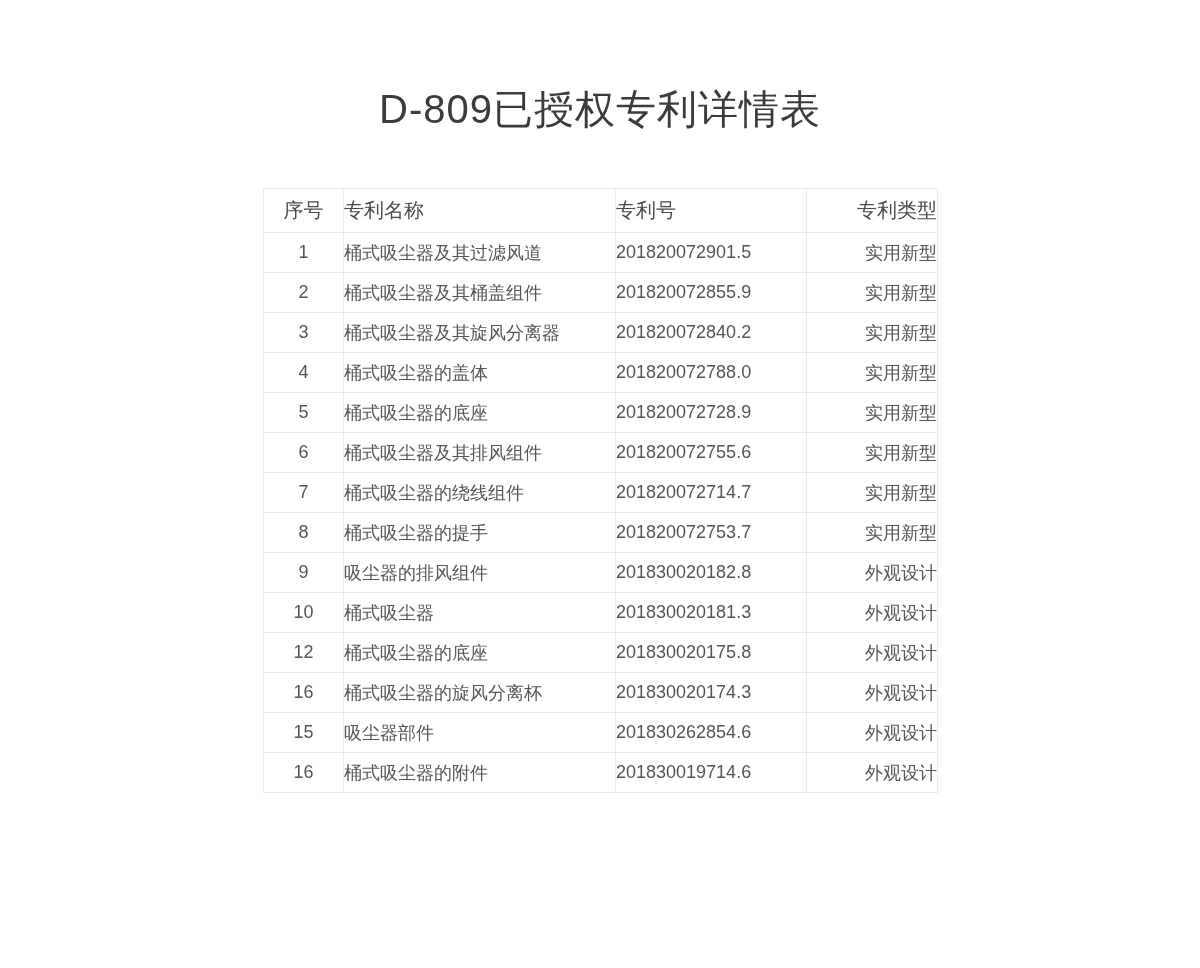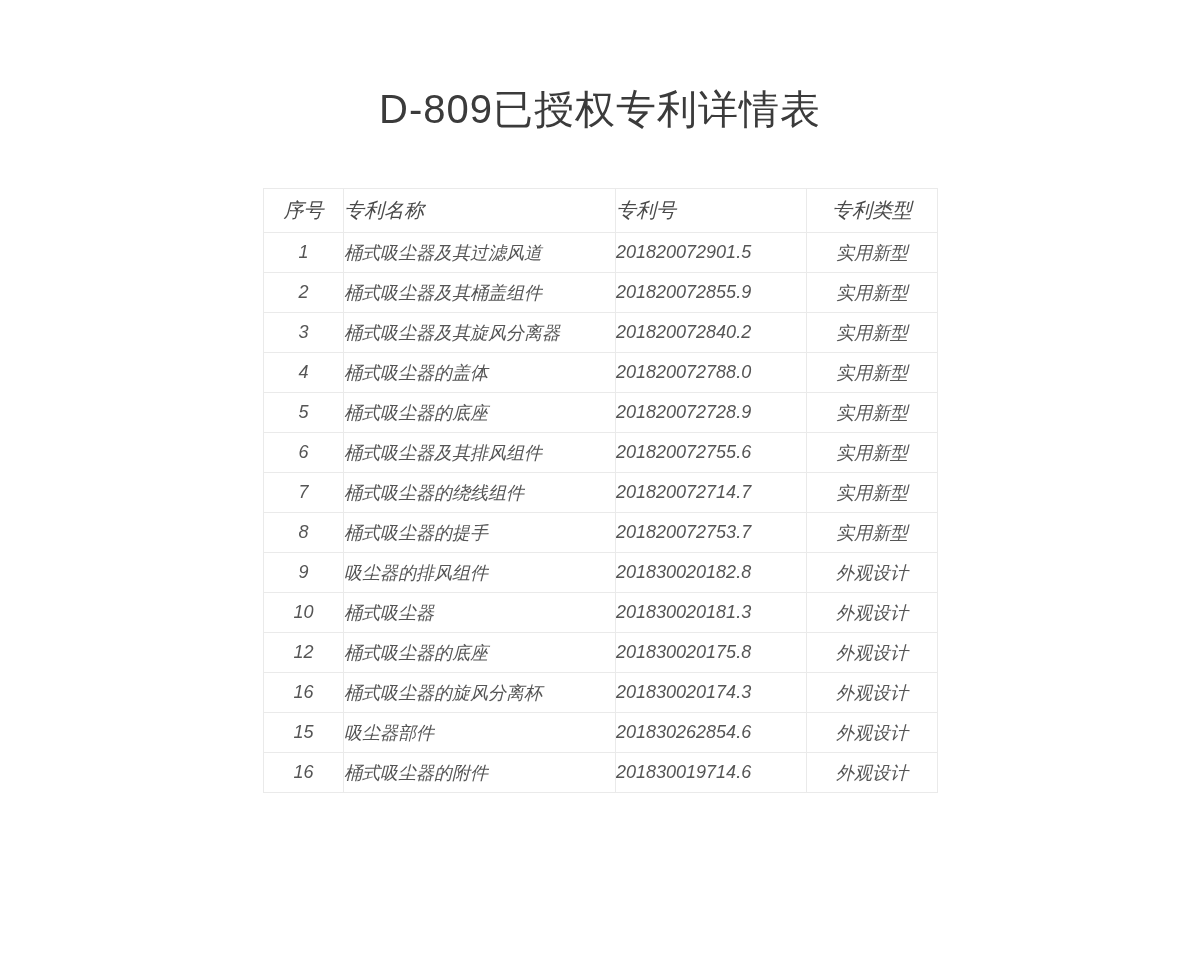"序号" table.patent-table { font-style: italic -> none }
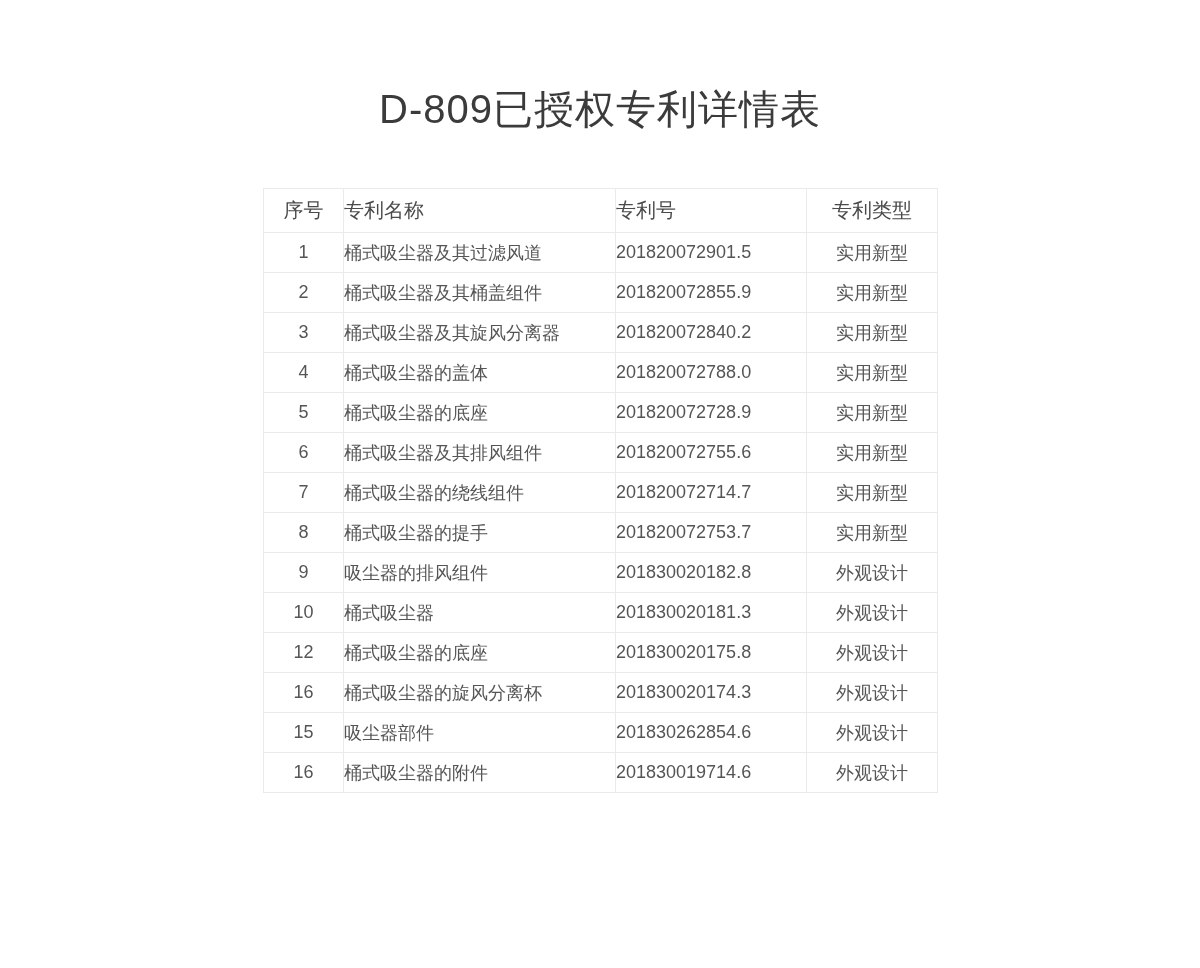"专利类型" .col-type { text-align: center -> right }
